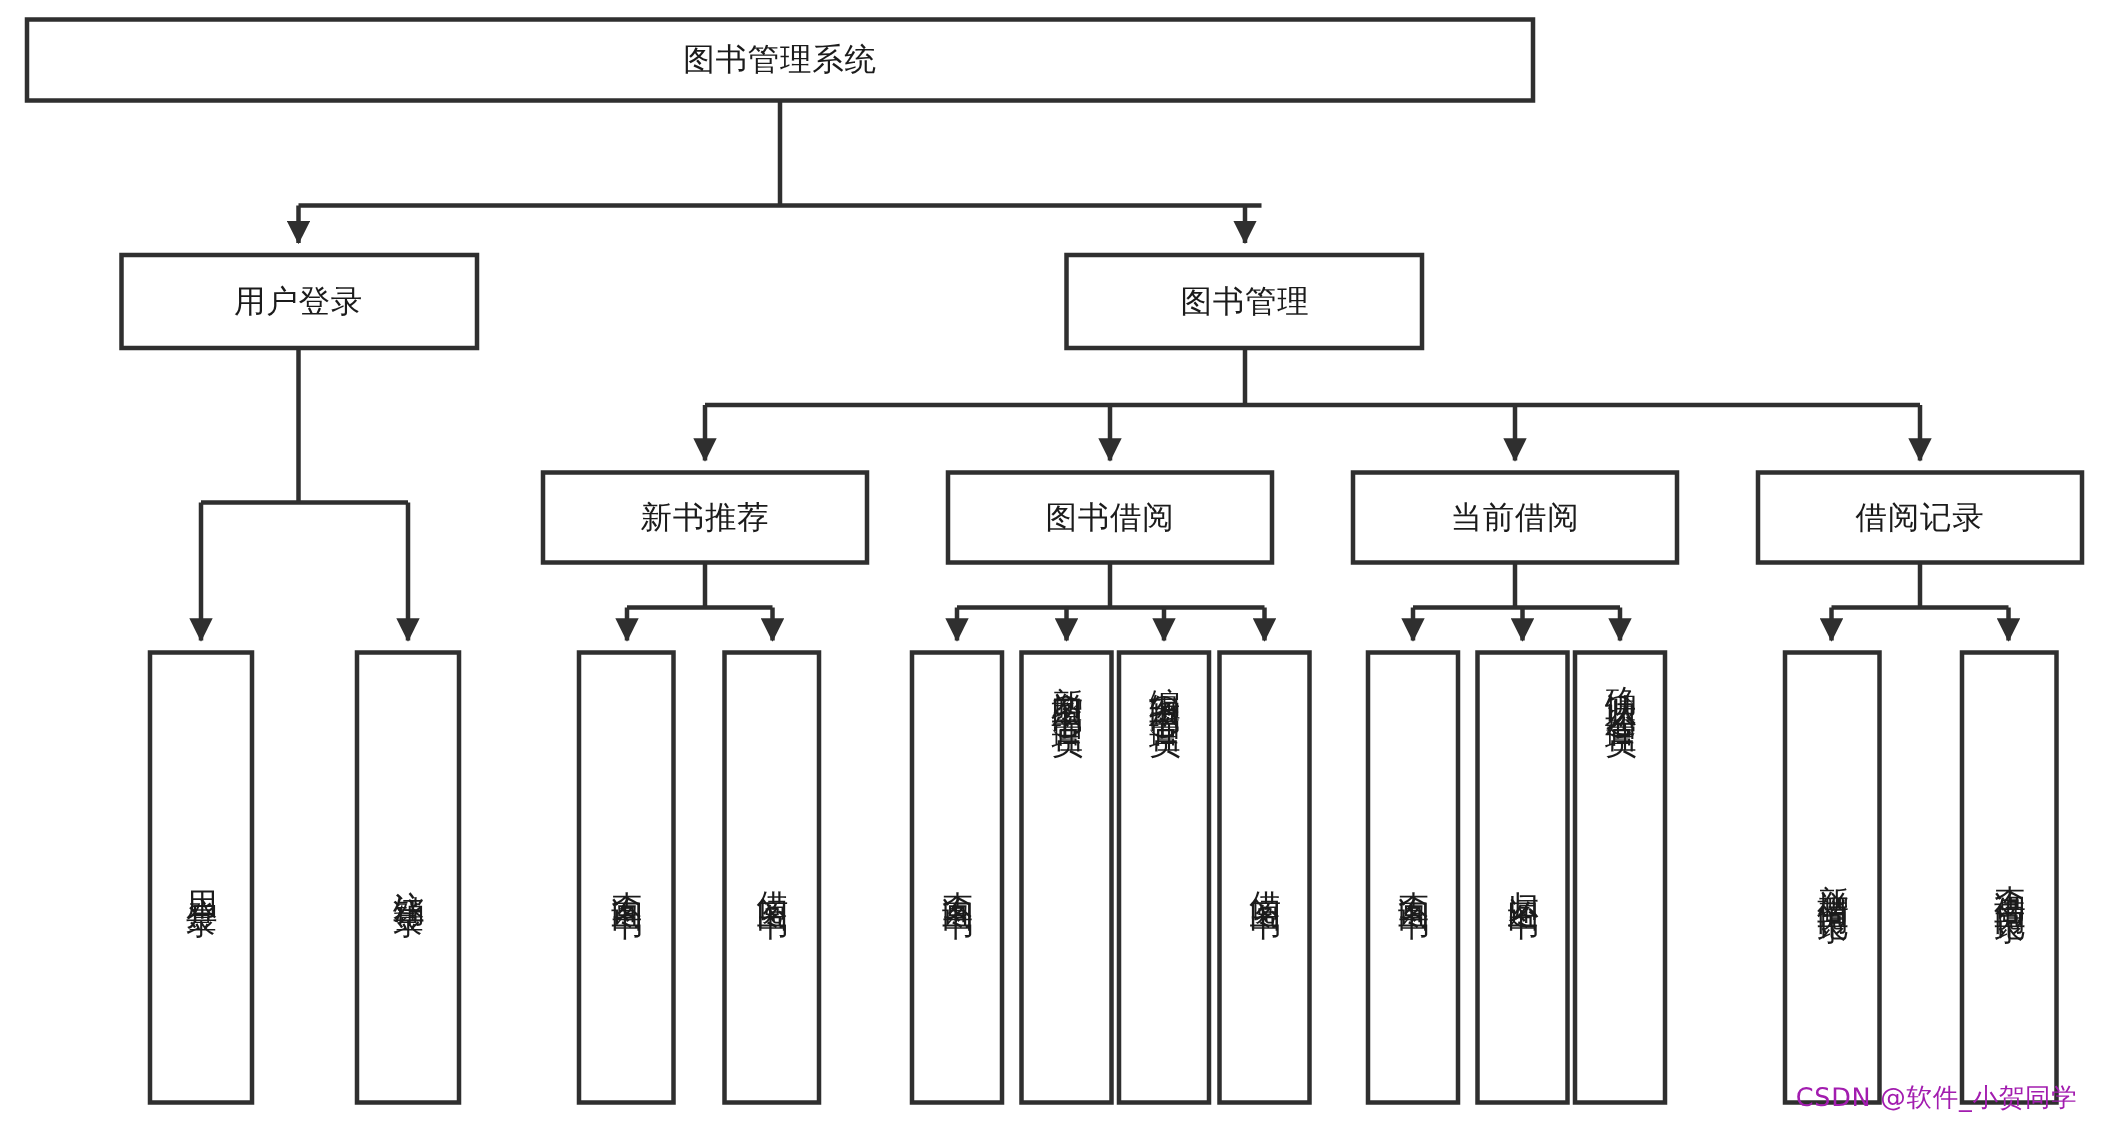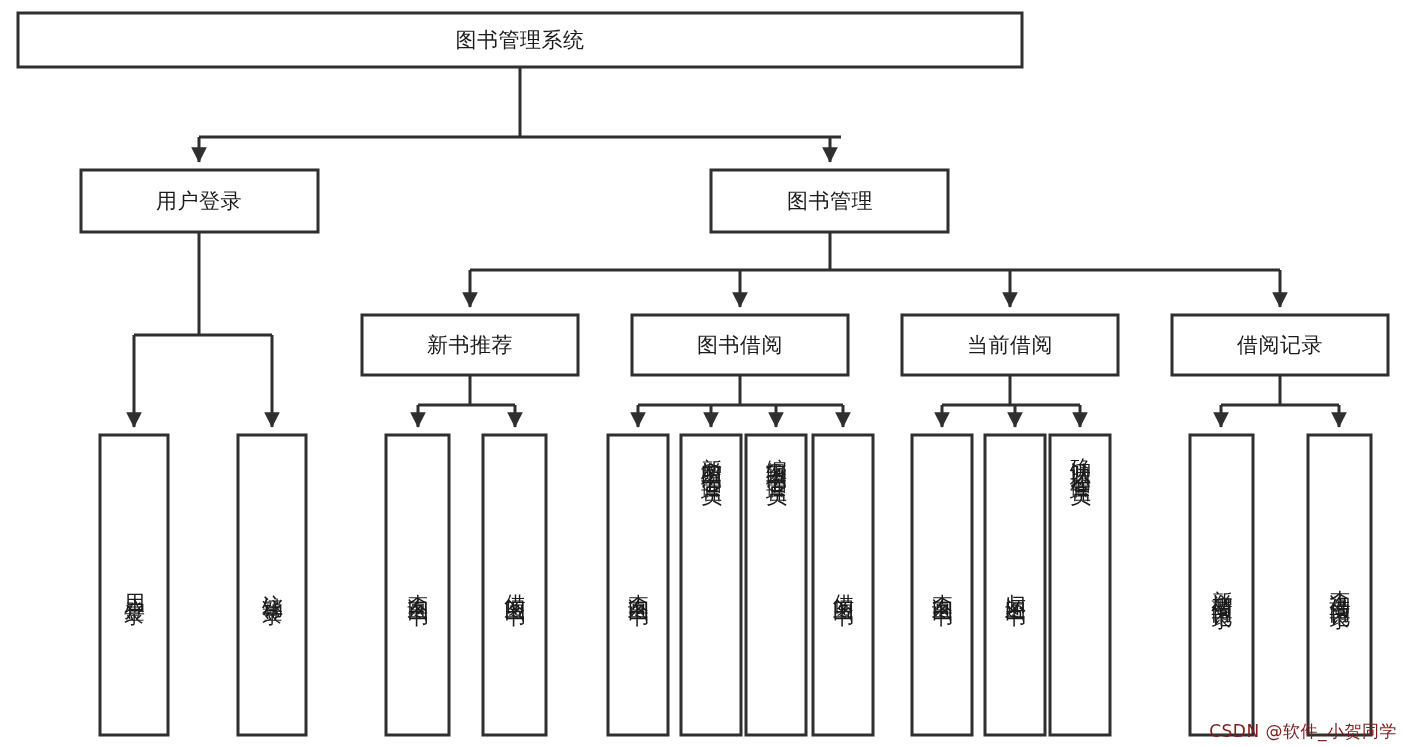"CSDN @软件_小贺同学" #watermark { color: #7f1d1d -> #a21caf; right: 8px -> 20px }
